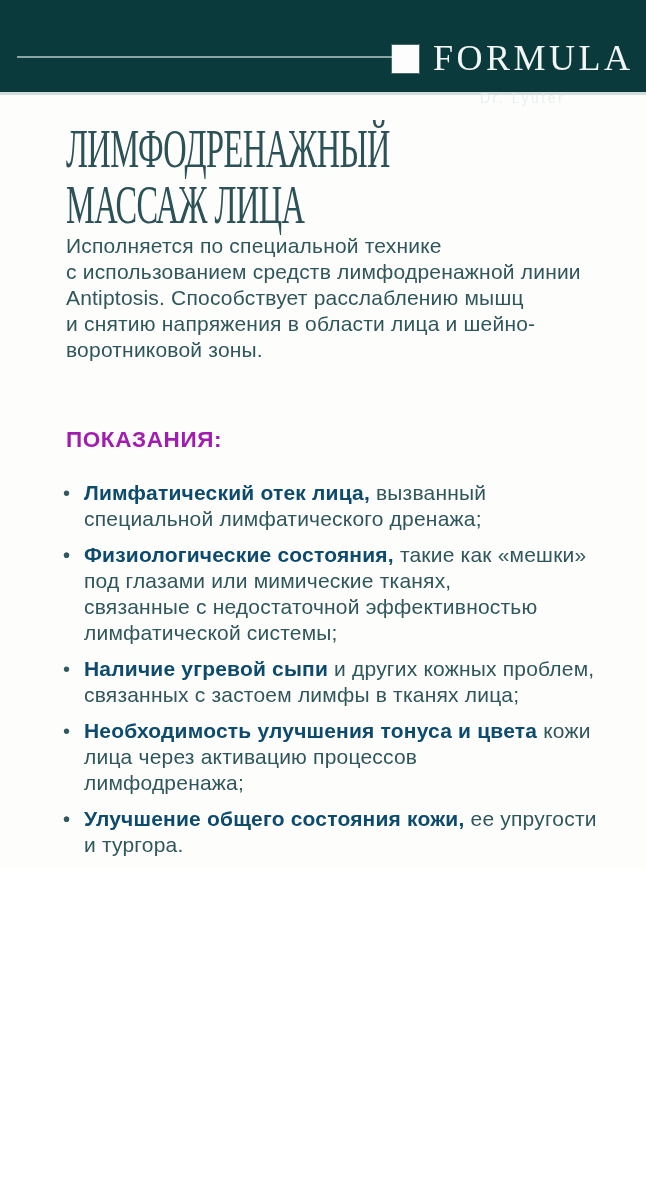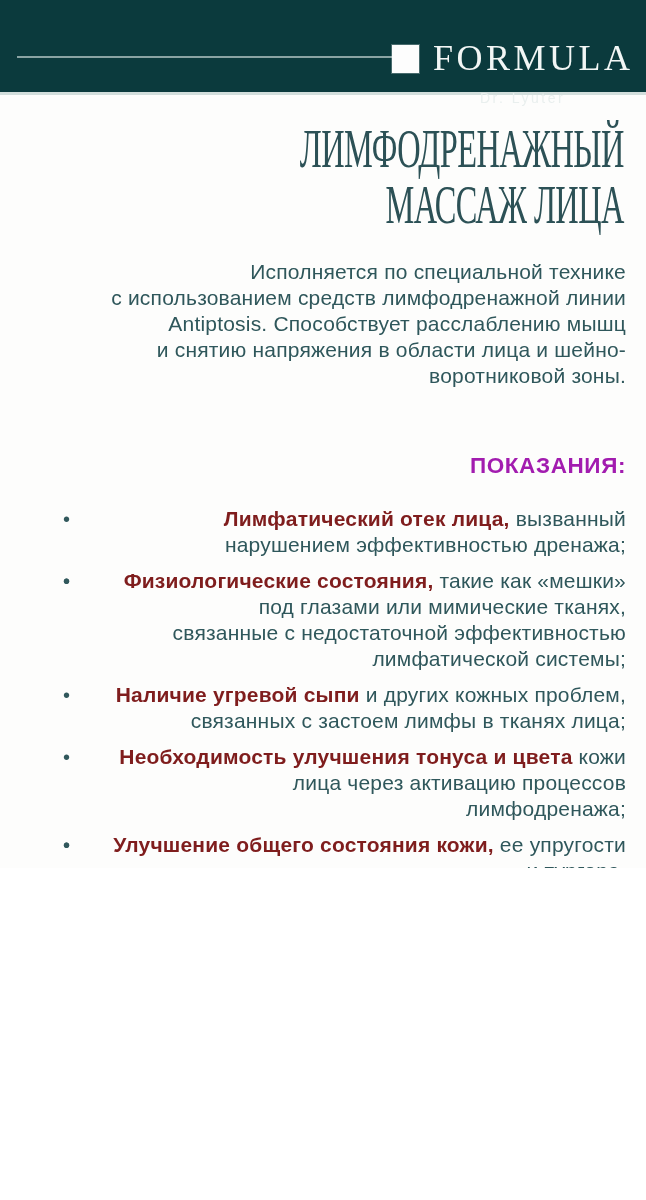"FORMULA" .page { text-align: right -> none }
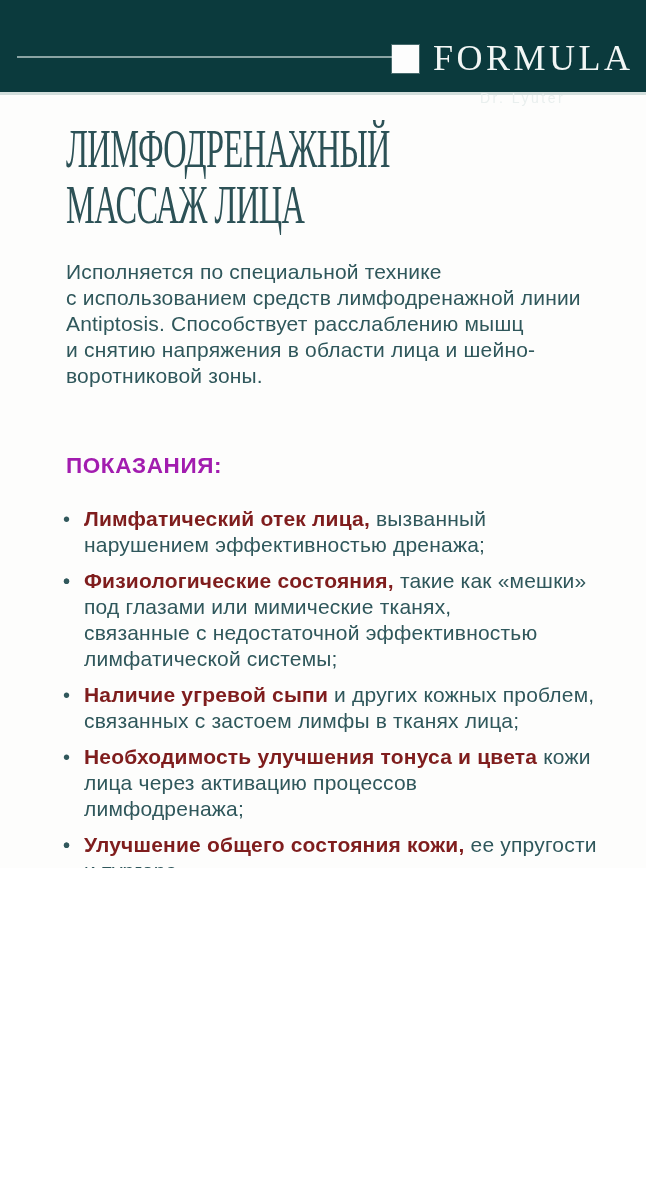"Исполняется по специальной технике" .intro { margin-top: 26px -> none }
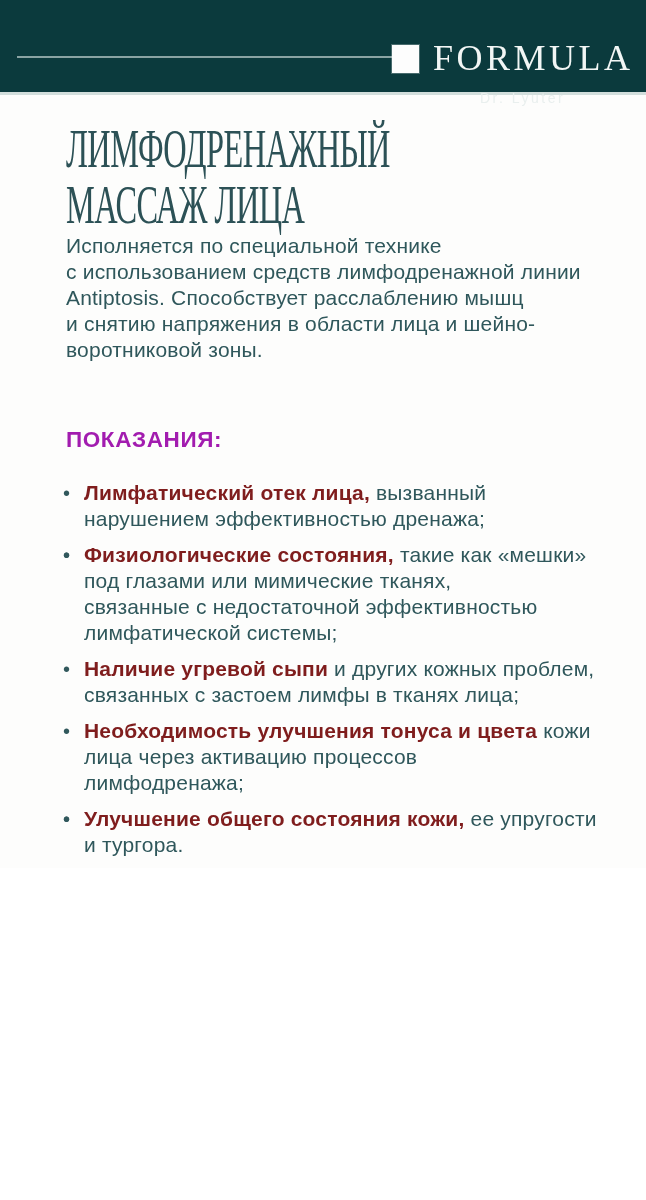"Лимфатический отек лица," ul.indications li b { color: #7f1d1d -> #0c4a6e }
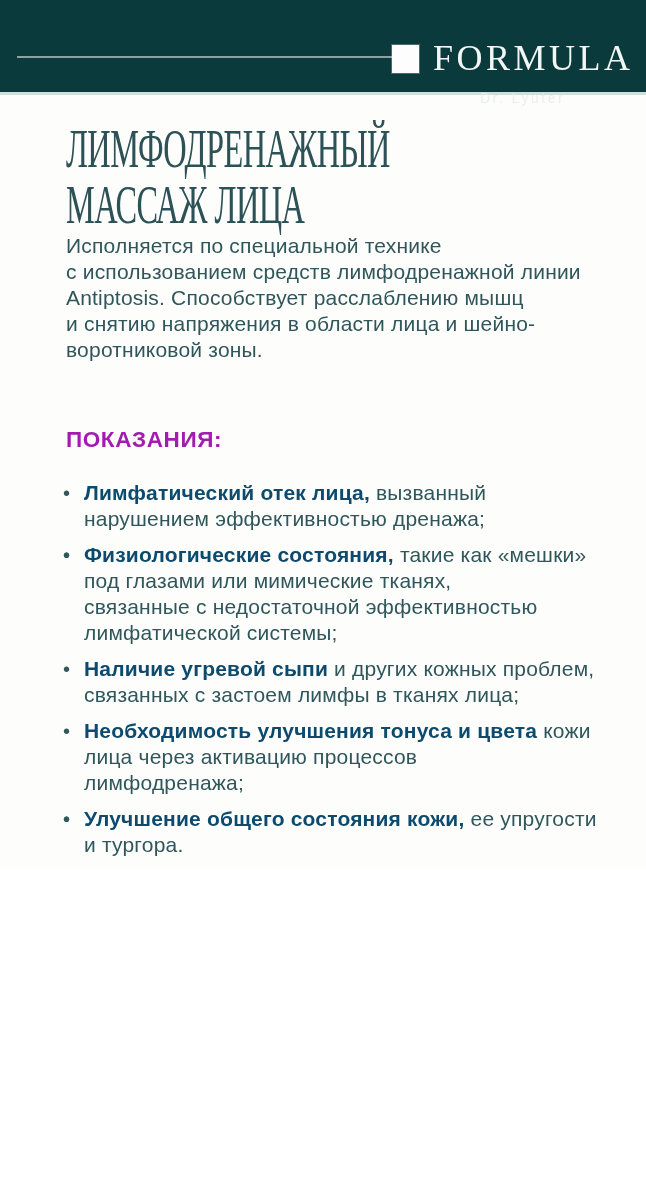"вызванный" span { text: нарушением эффективностью -> специальной лимфатического }
